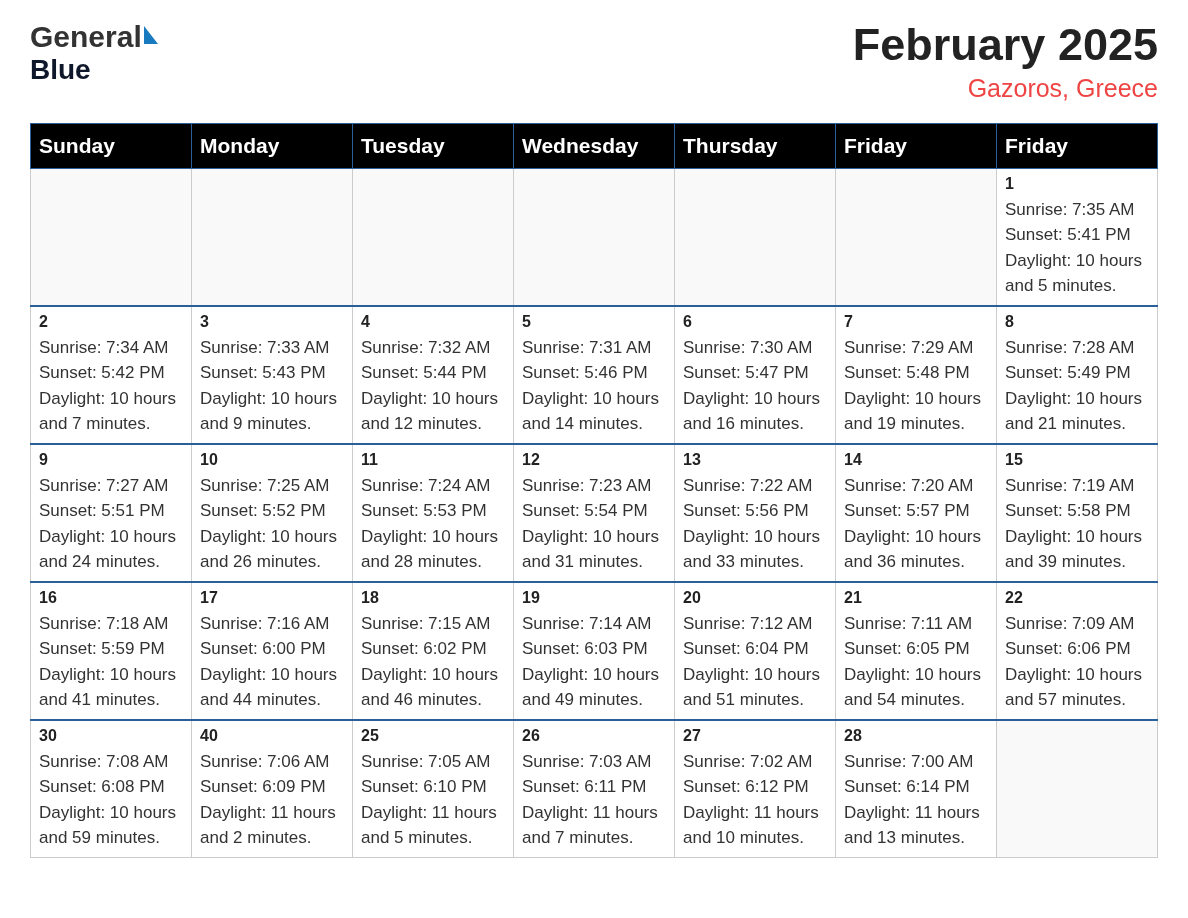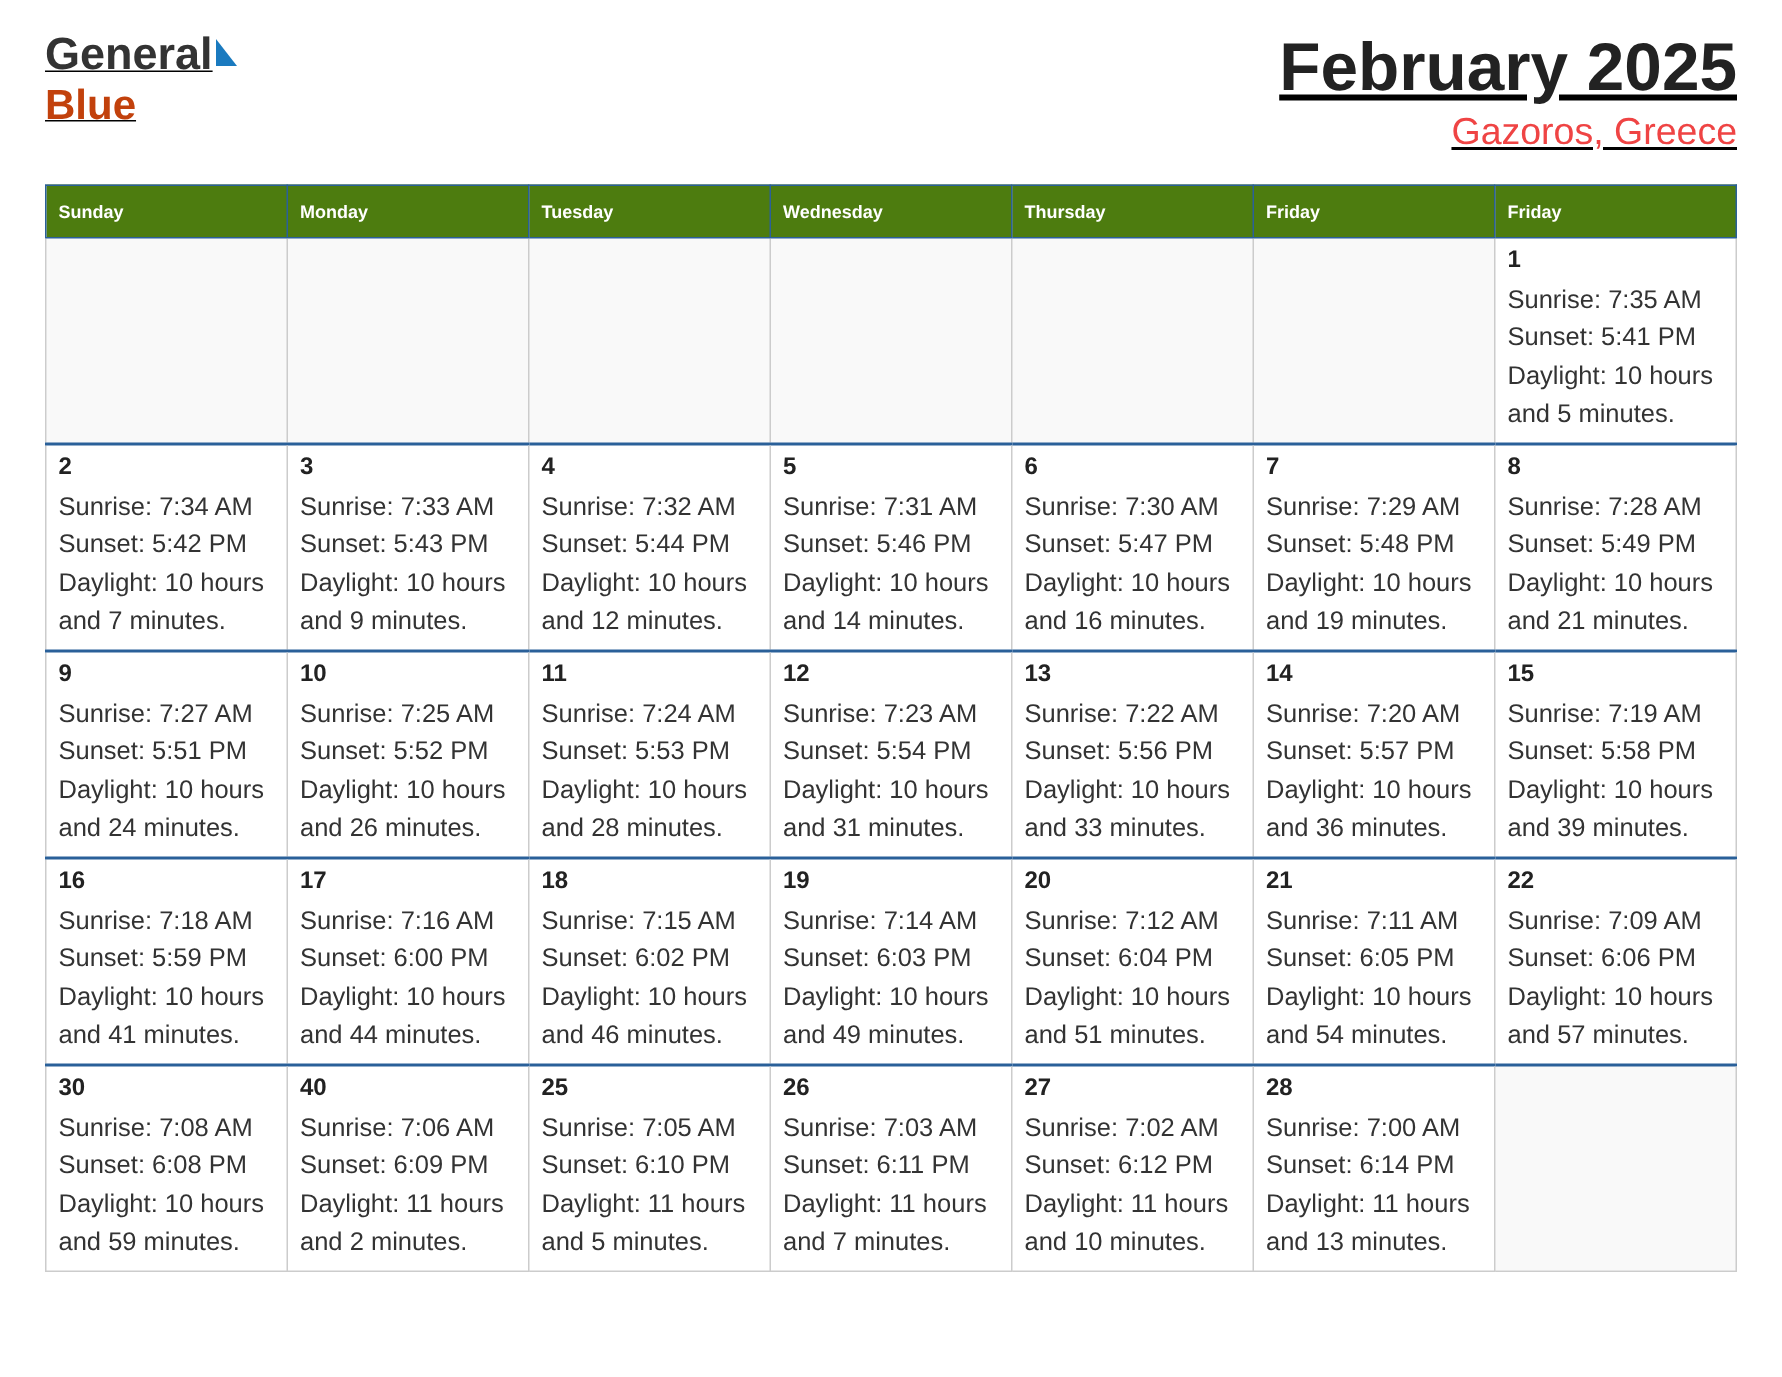"General" .header { text-decoration: underline -> none }
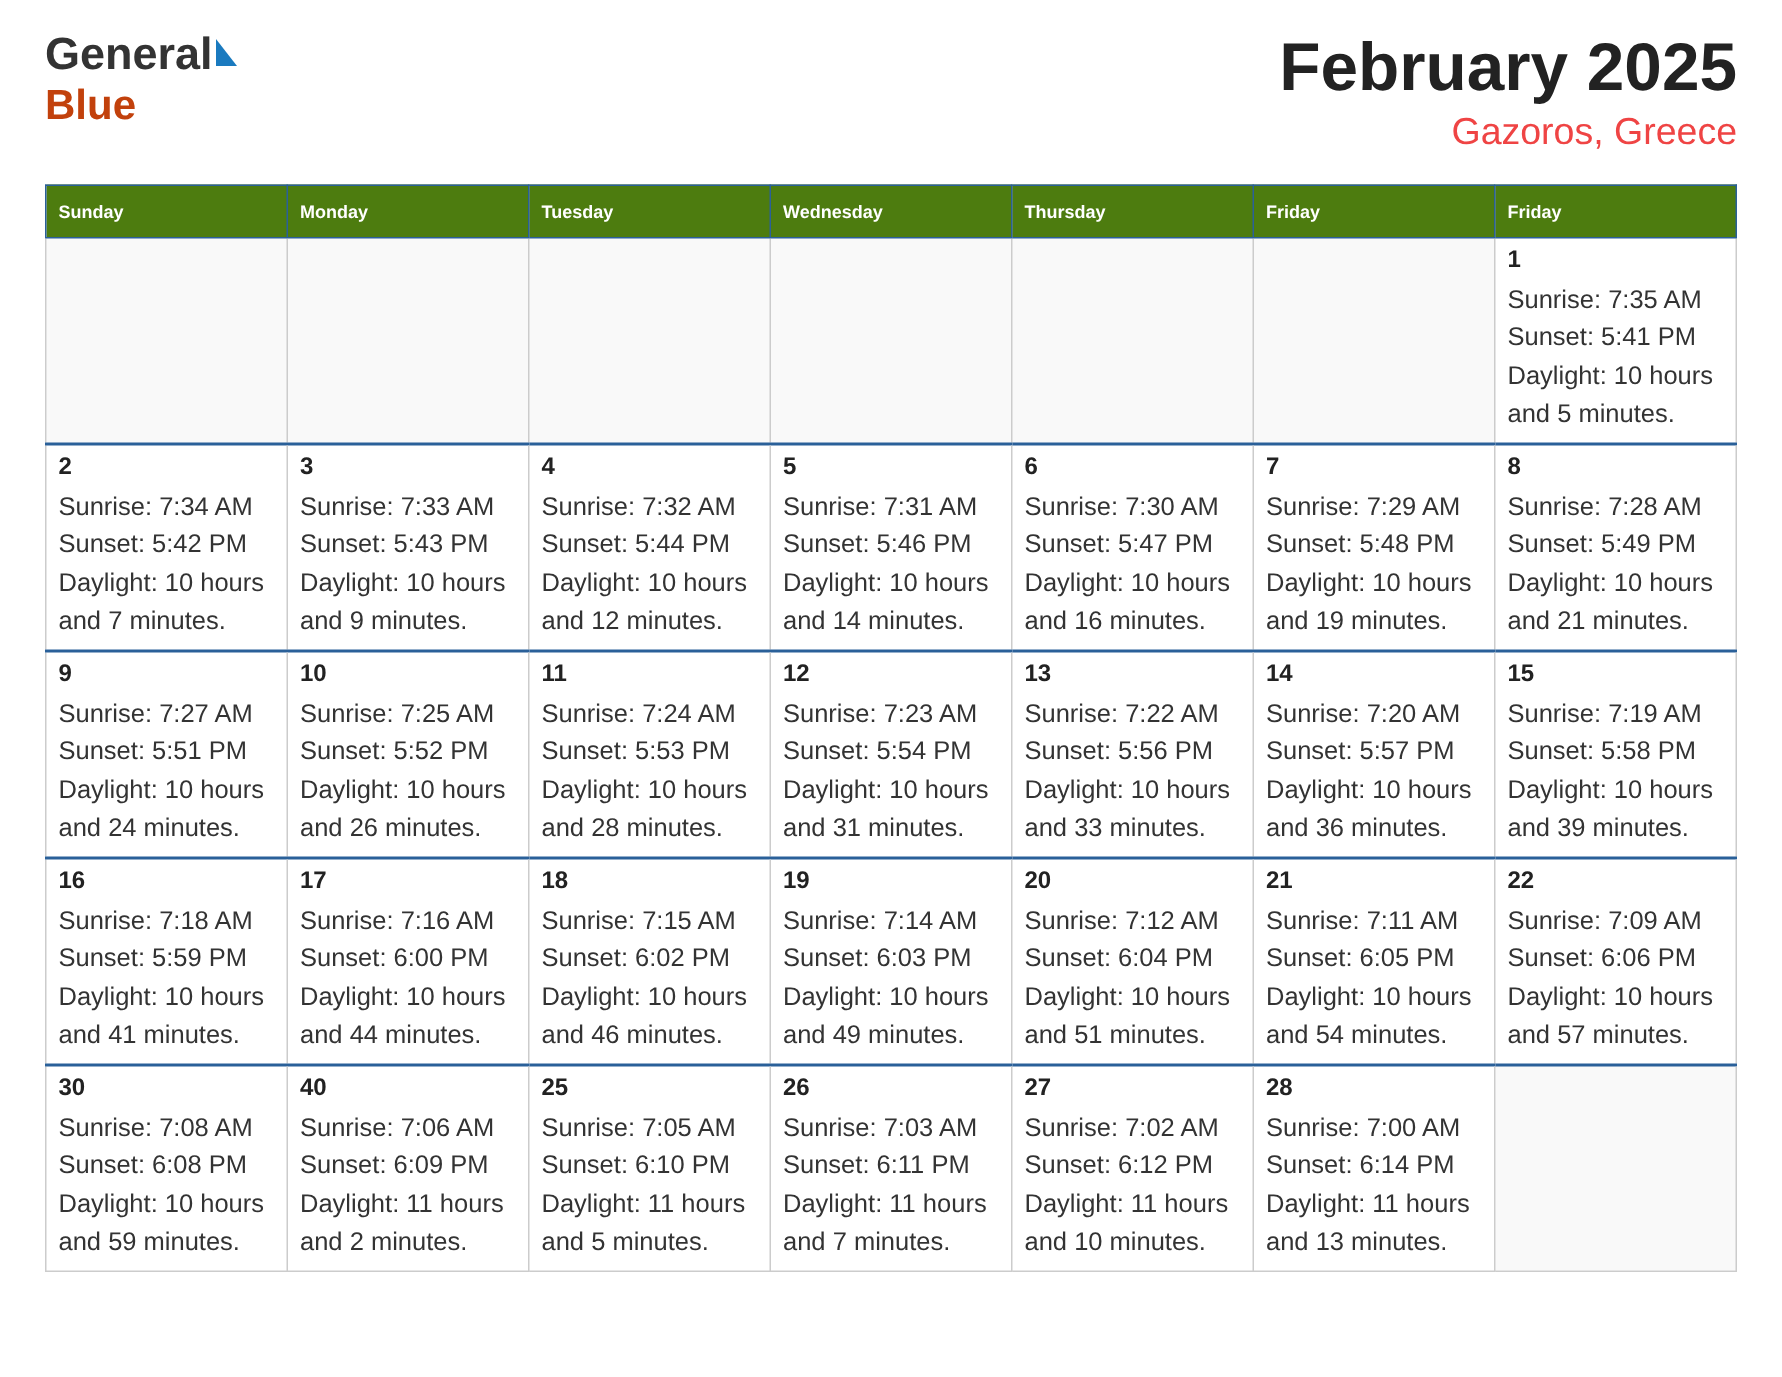"Blue" .logo-blue { color: #c2410c -> #0f172a }
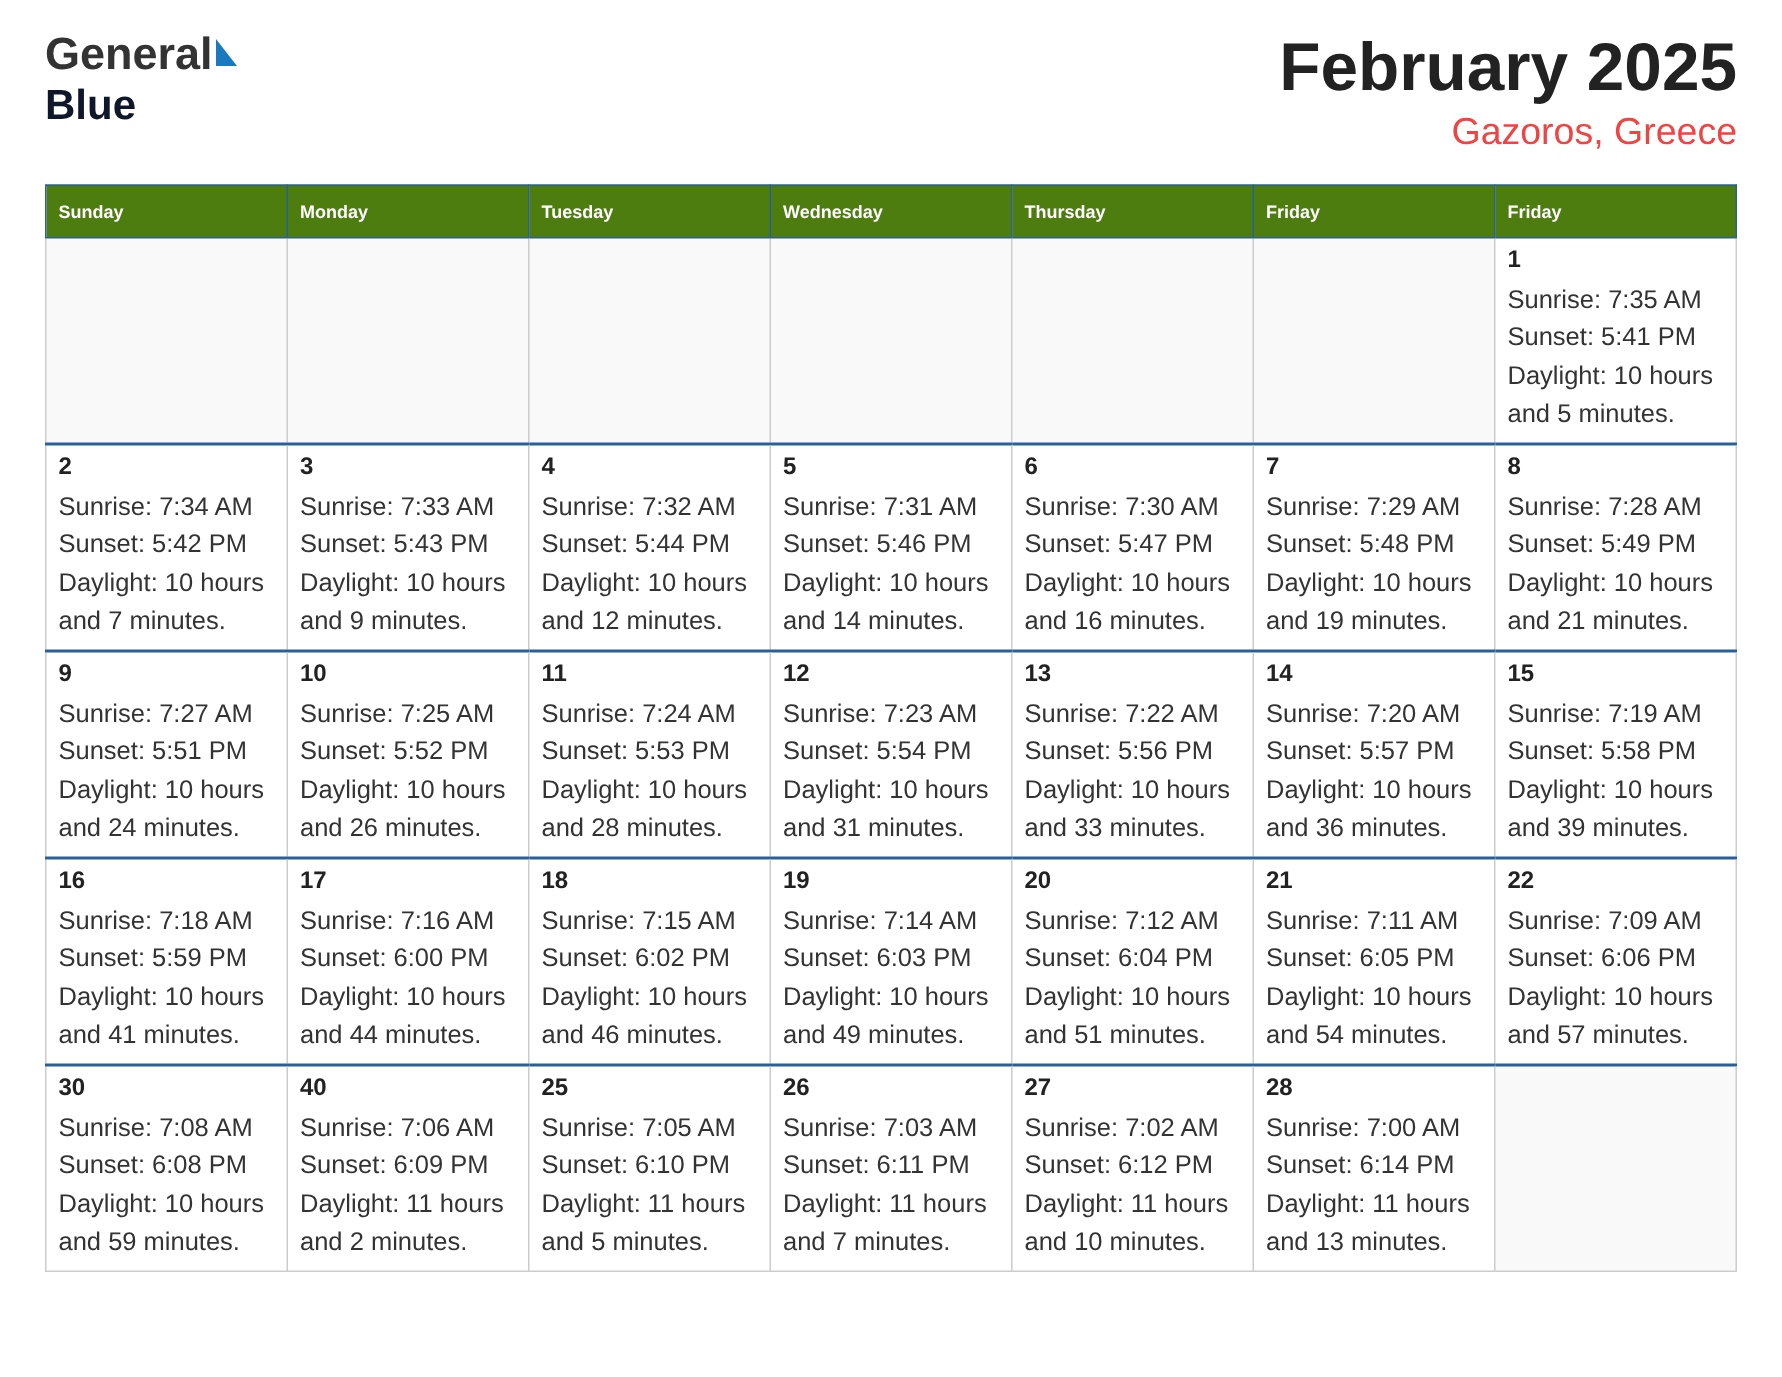"Sunday" .calendar th { background-color: #4d7c0f -> #000000; font-size: 12px -> 21px }
